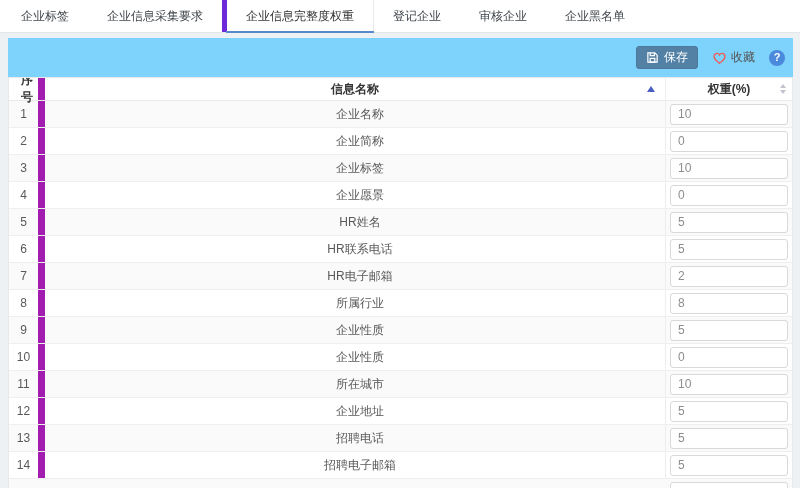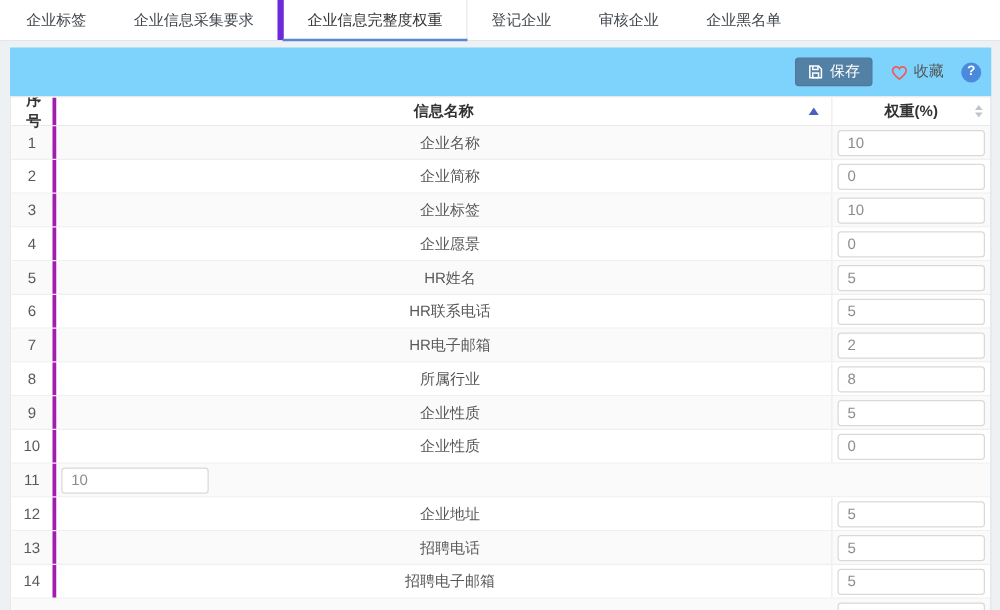"序号" .c-index { border-right: 3px solid #a21caf -> 7px solid #a21caf }
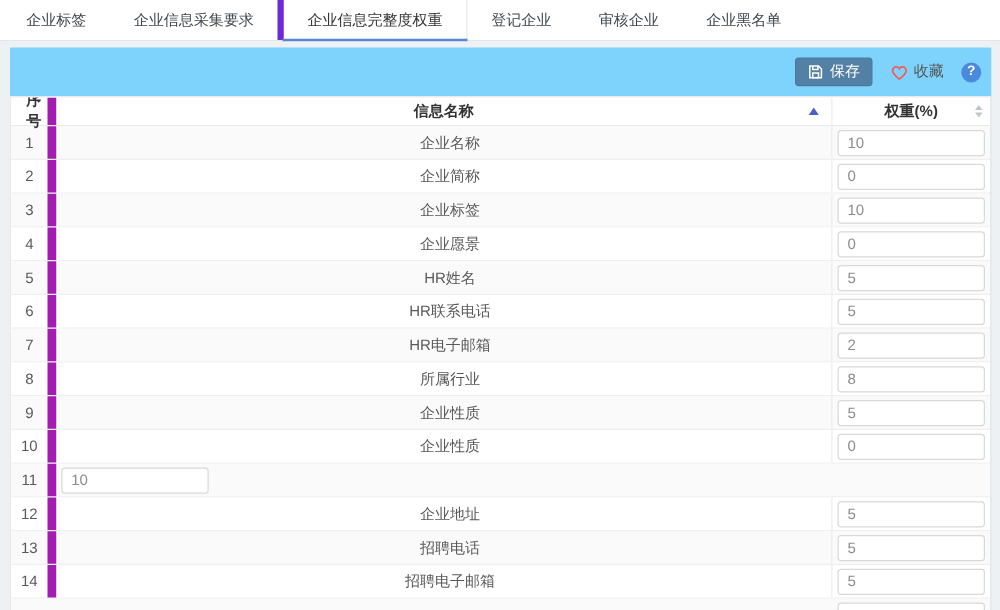"所在城市" div.c-name { html: none -> <div> <span>所在城市</span> </div> }
